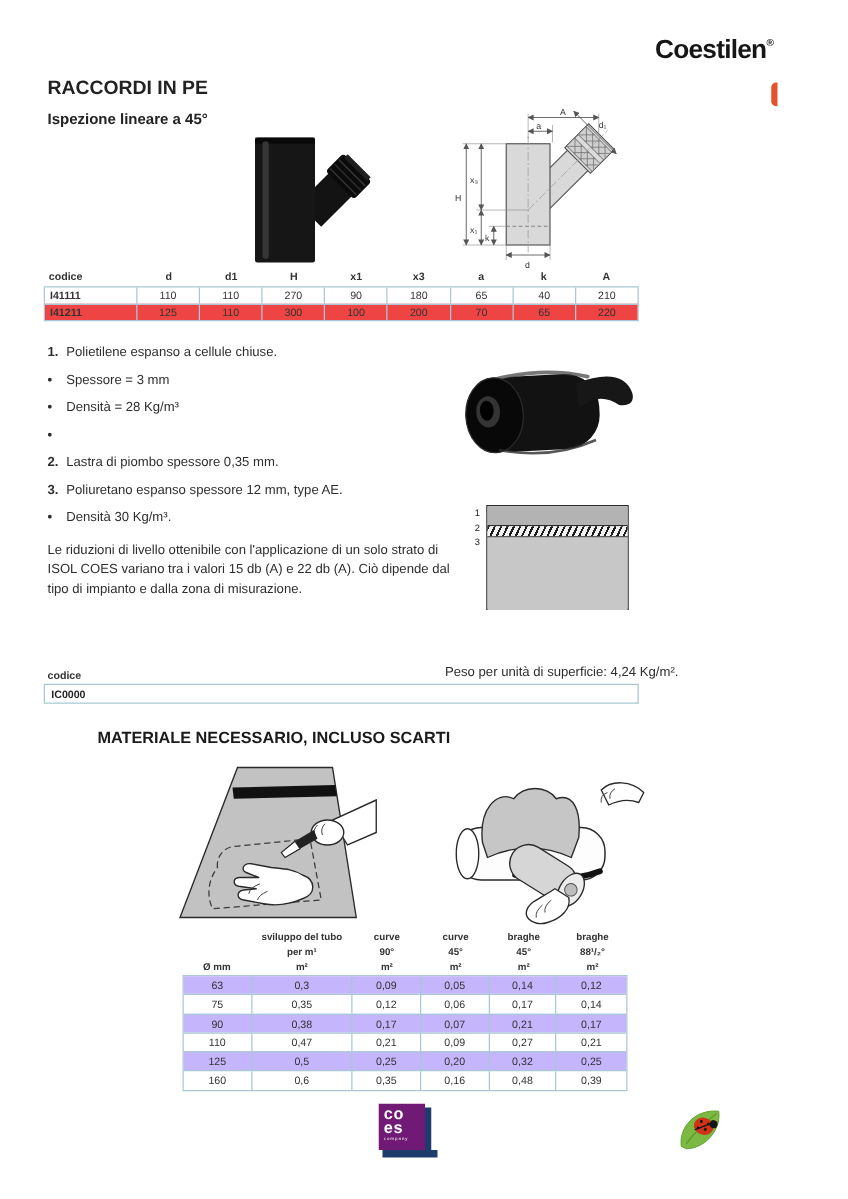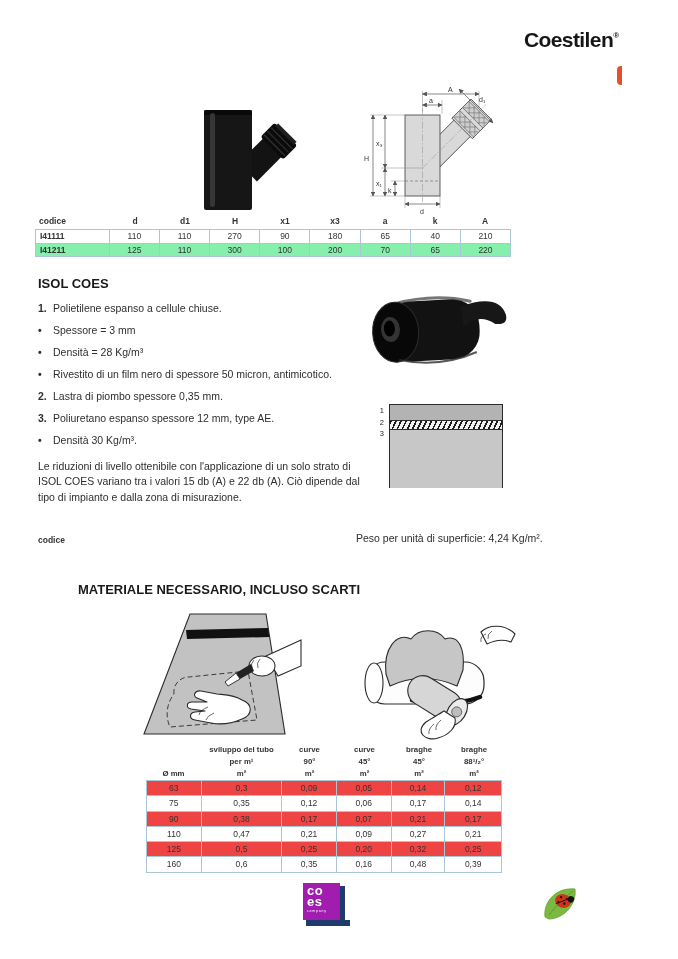"RACCORDI IN PE" div.title-block { html: none -> <div> <div>RACCORDI IN PE</div> <div>Ispezione lineare a 45°</div> </div> }
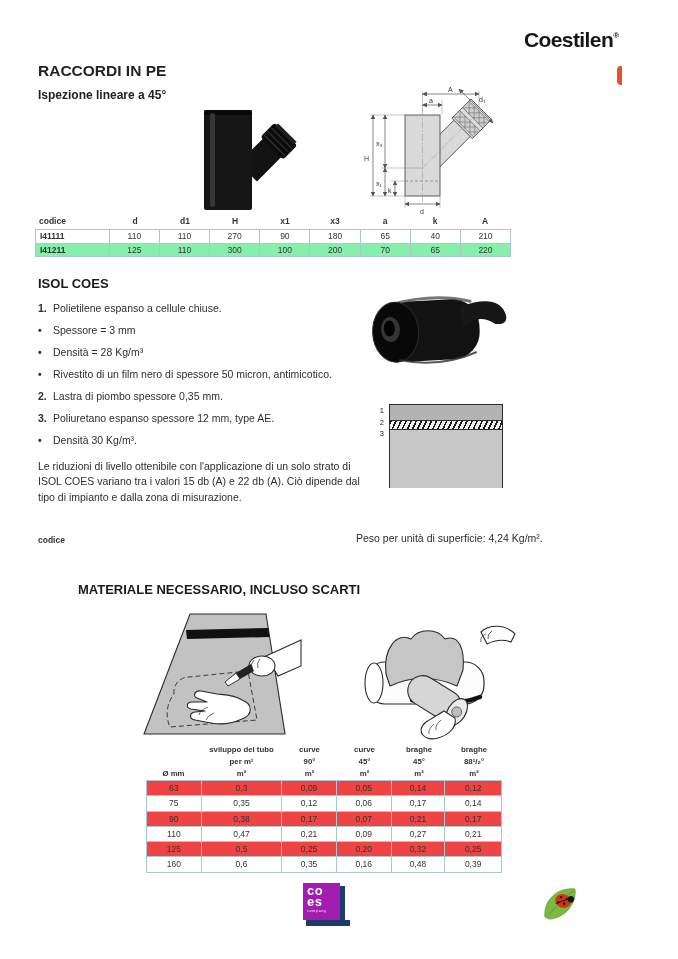"I41211" .t-row.blue { background: #86efac -> #ef4444 }
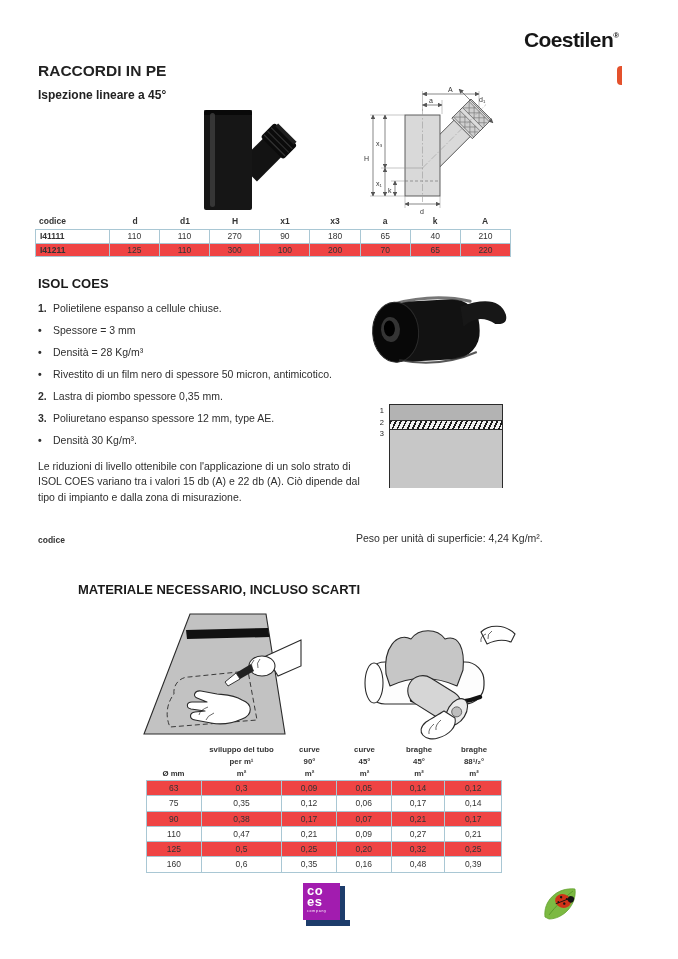"ISOL COES" div.sec-title { html: <div>ISOL COES</div> -> none }
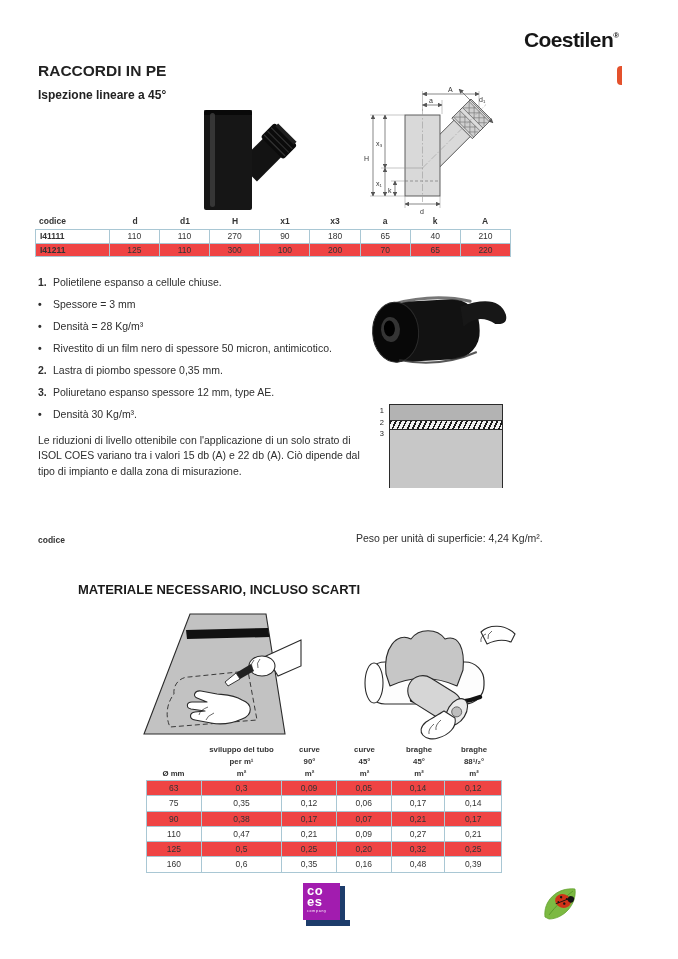"Rivestito di un film nero" span { html: <span>Rivestito di un film nero di spessore 50 micron, antimicotico.</span> -> none }
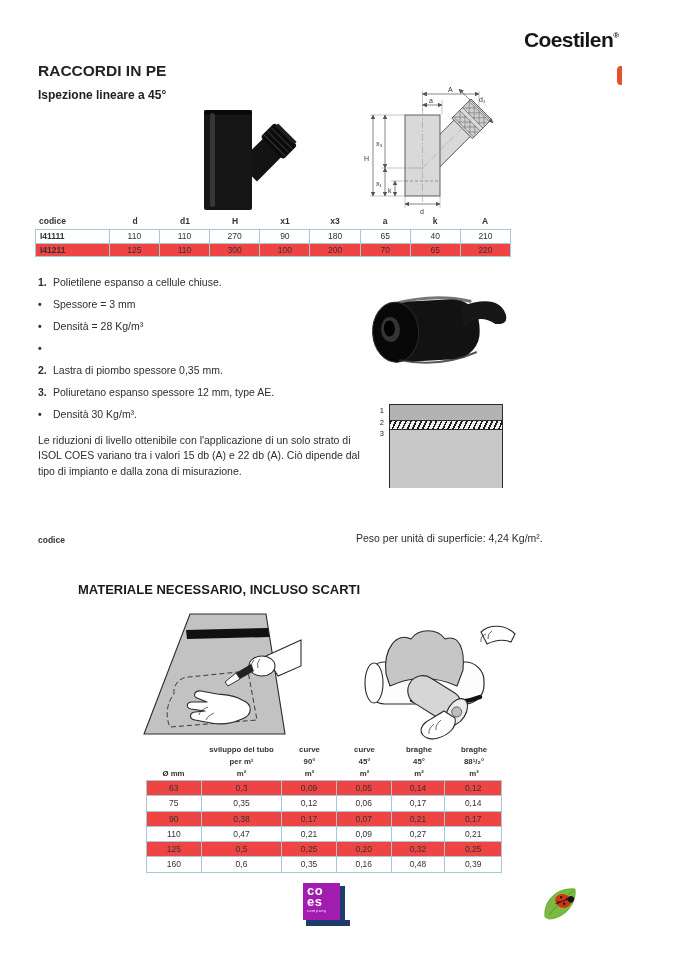"IC0000" div.box { html: none -> <div>IC0000</div> }
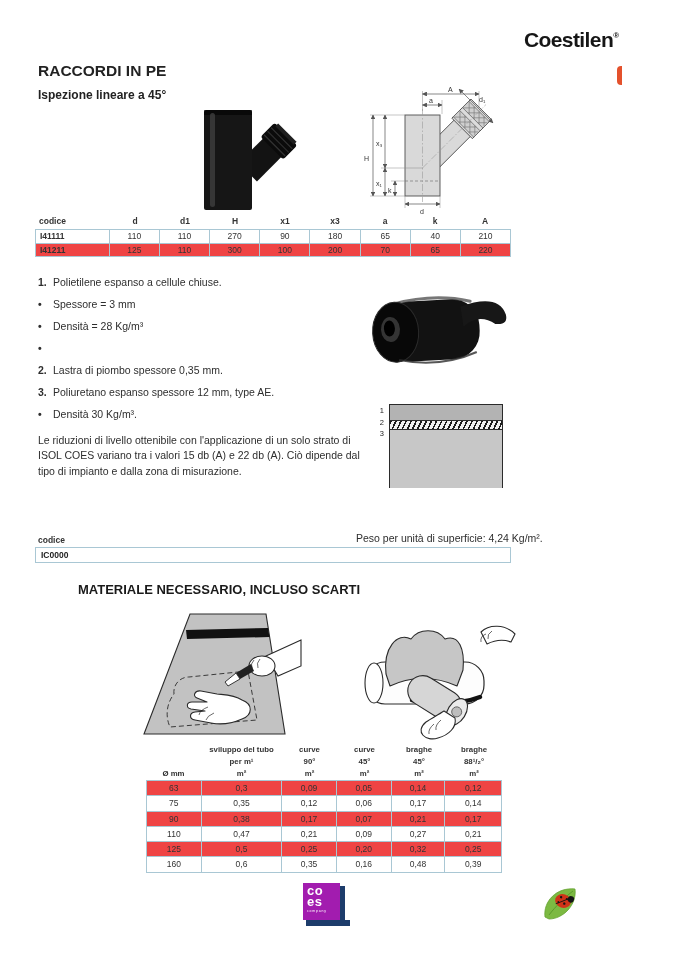"63" .t2-row.blue { background: #ef4444 -> #c4b5fd }
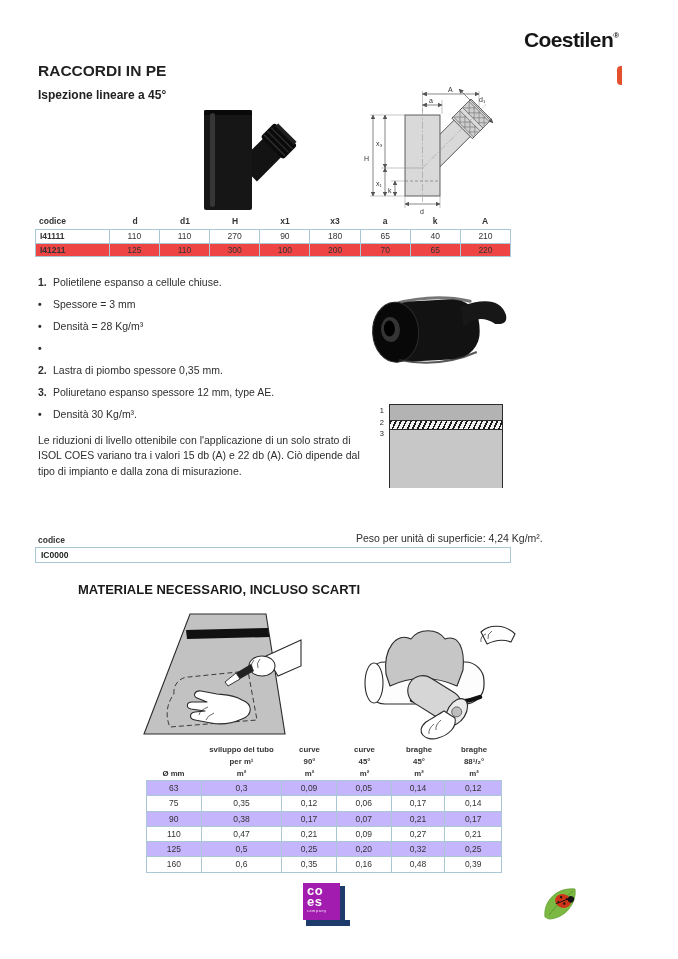"co" .coes-orange { background: #a21caf -> #701a75 }
